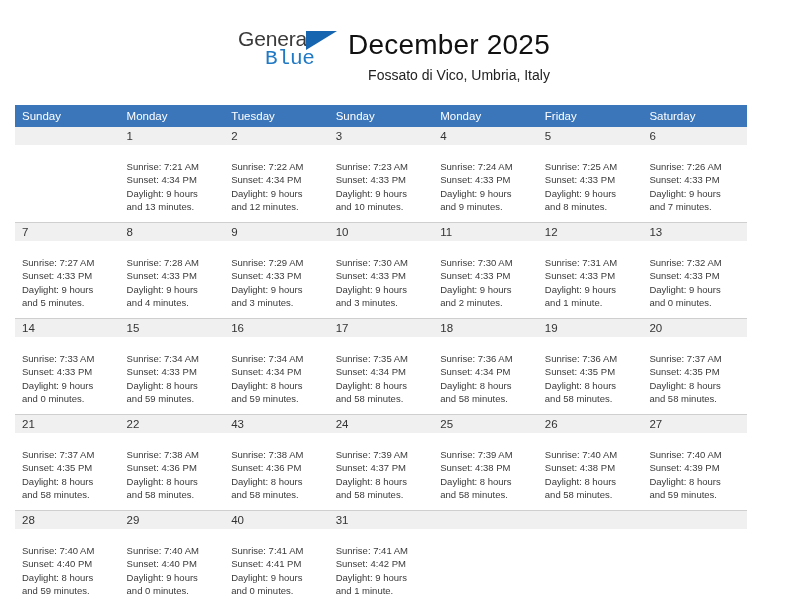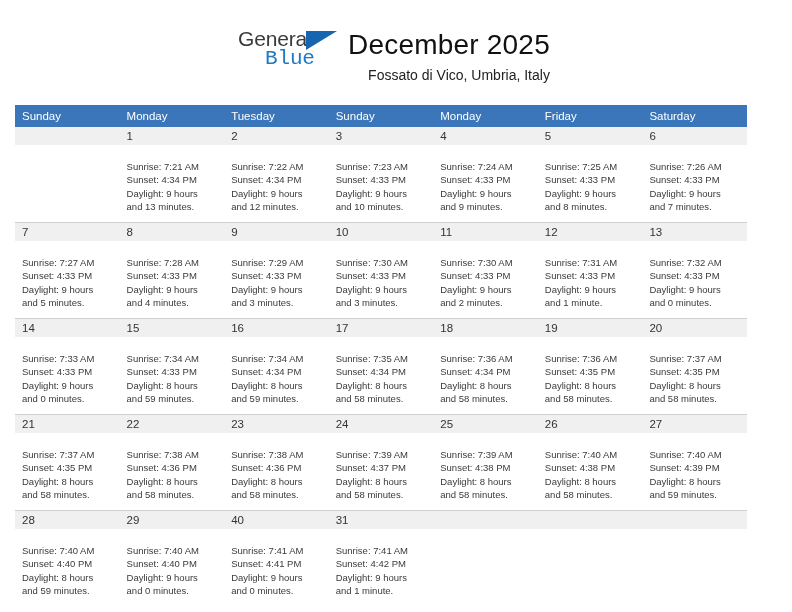"23" td { text: 23 -> 43 }
